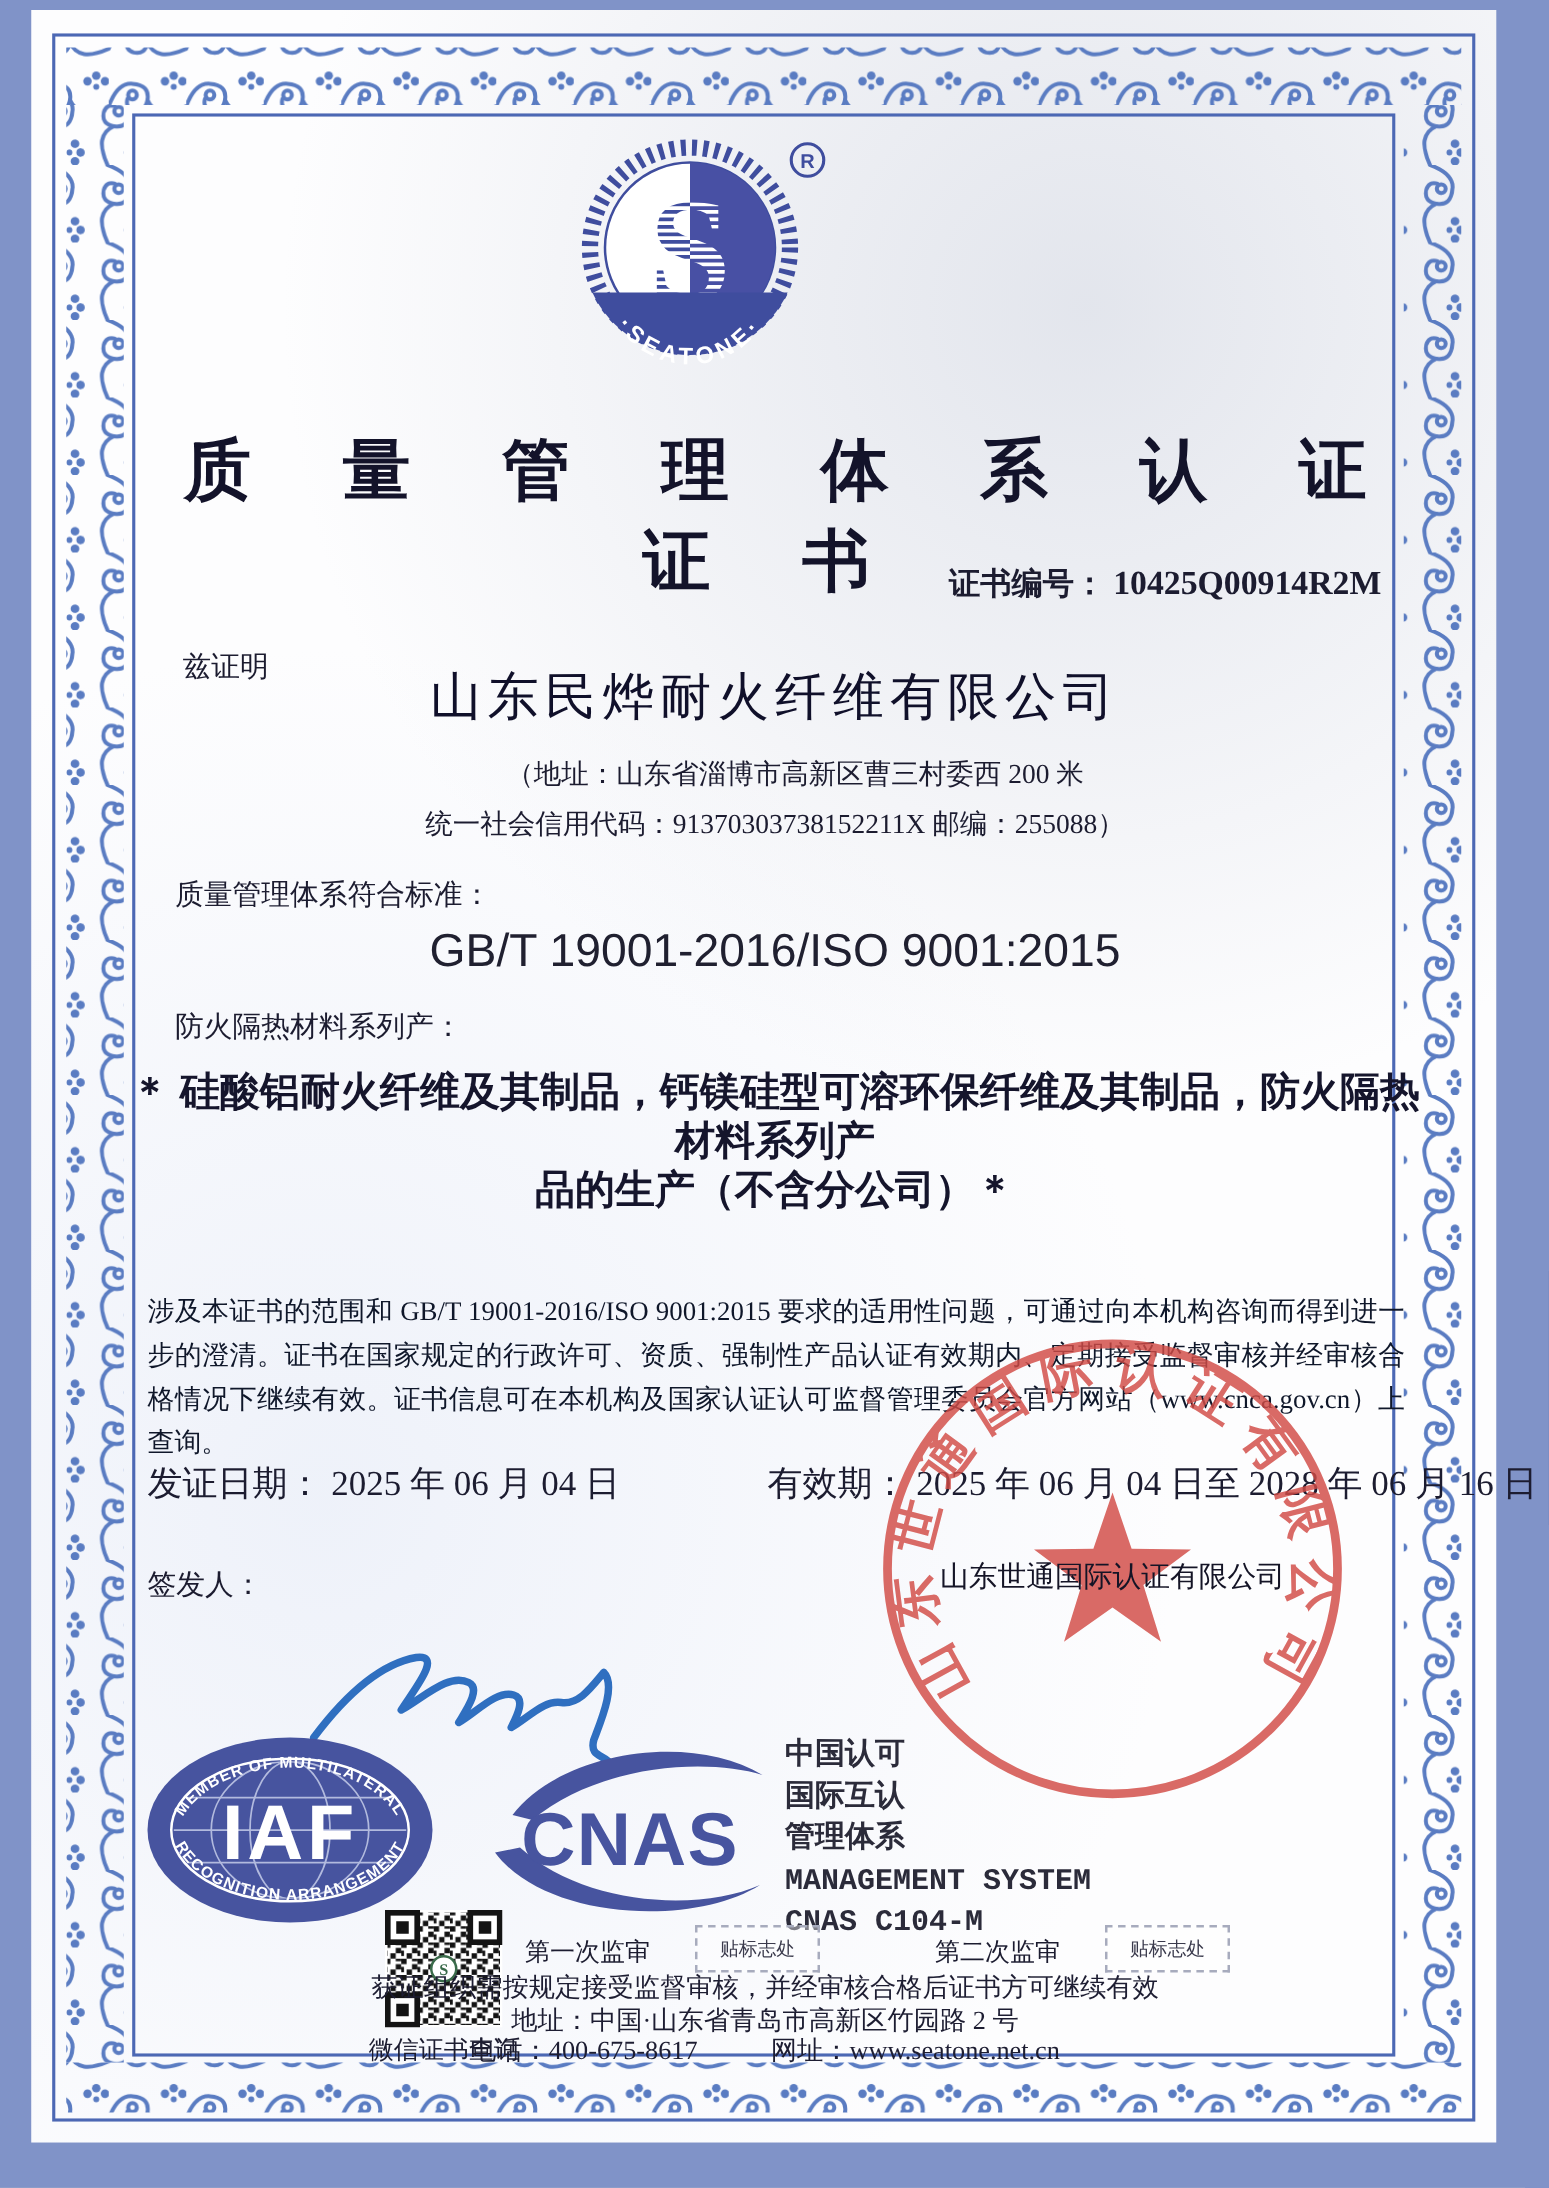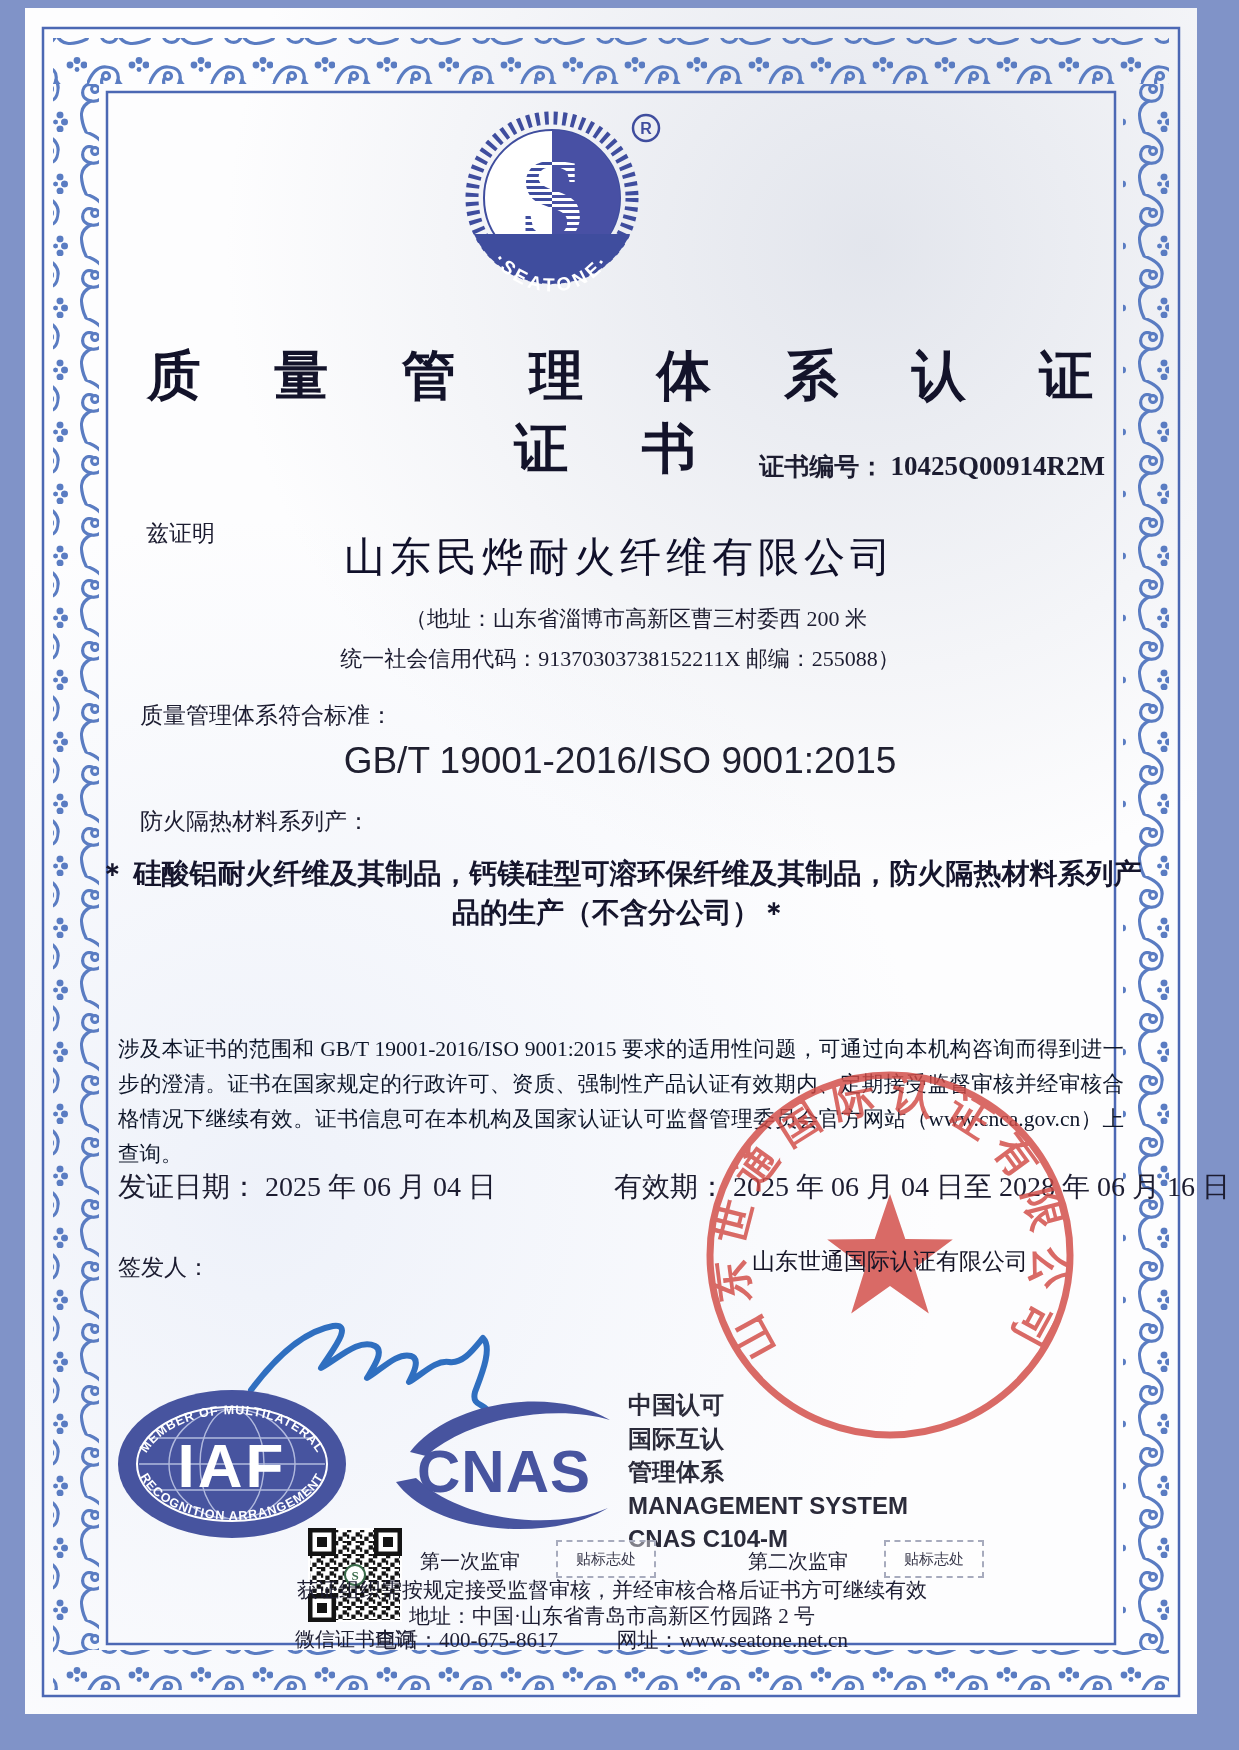"＊ 硅酸铝耐火纤维及其制品，钙镁硅型可溶环保纤维及其制品，防火隔热材料系列产" .scope { font-size: 28px -> 32px }
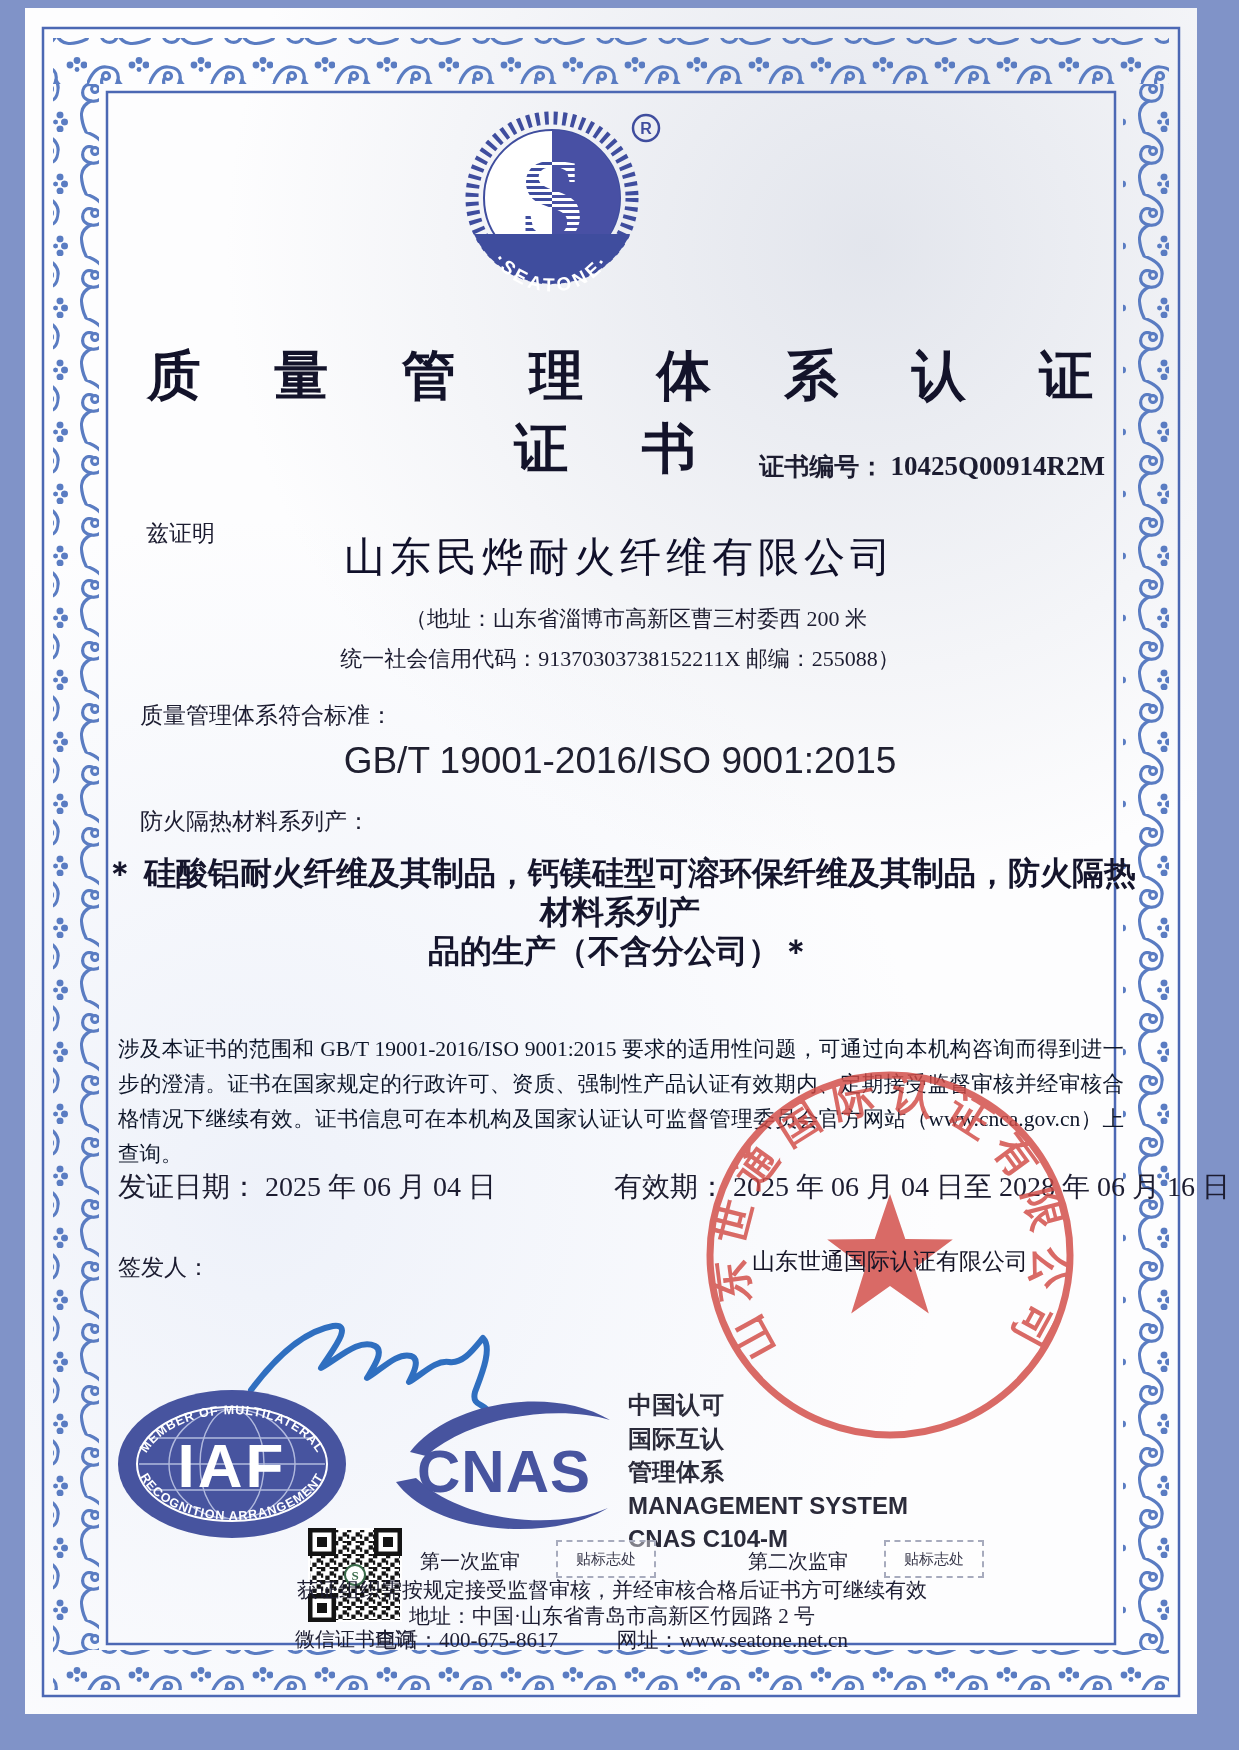"中国认可" .ftxt { font-family: Liberation Sans, sans-serif -> Liberation Mono, monospace }
